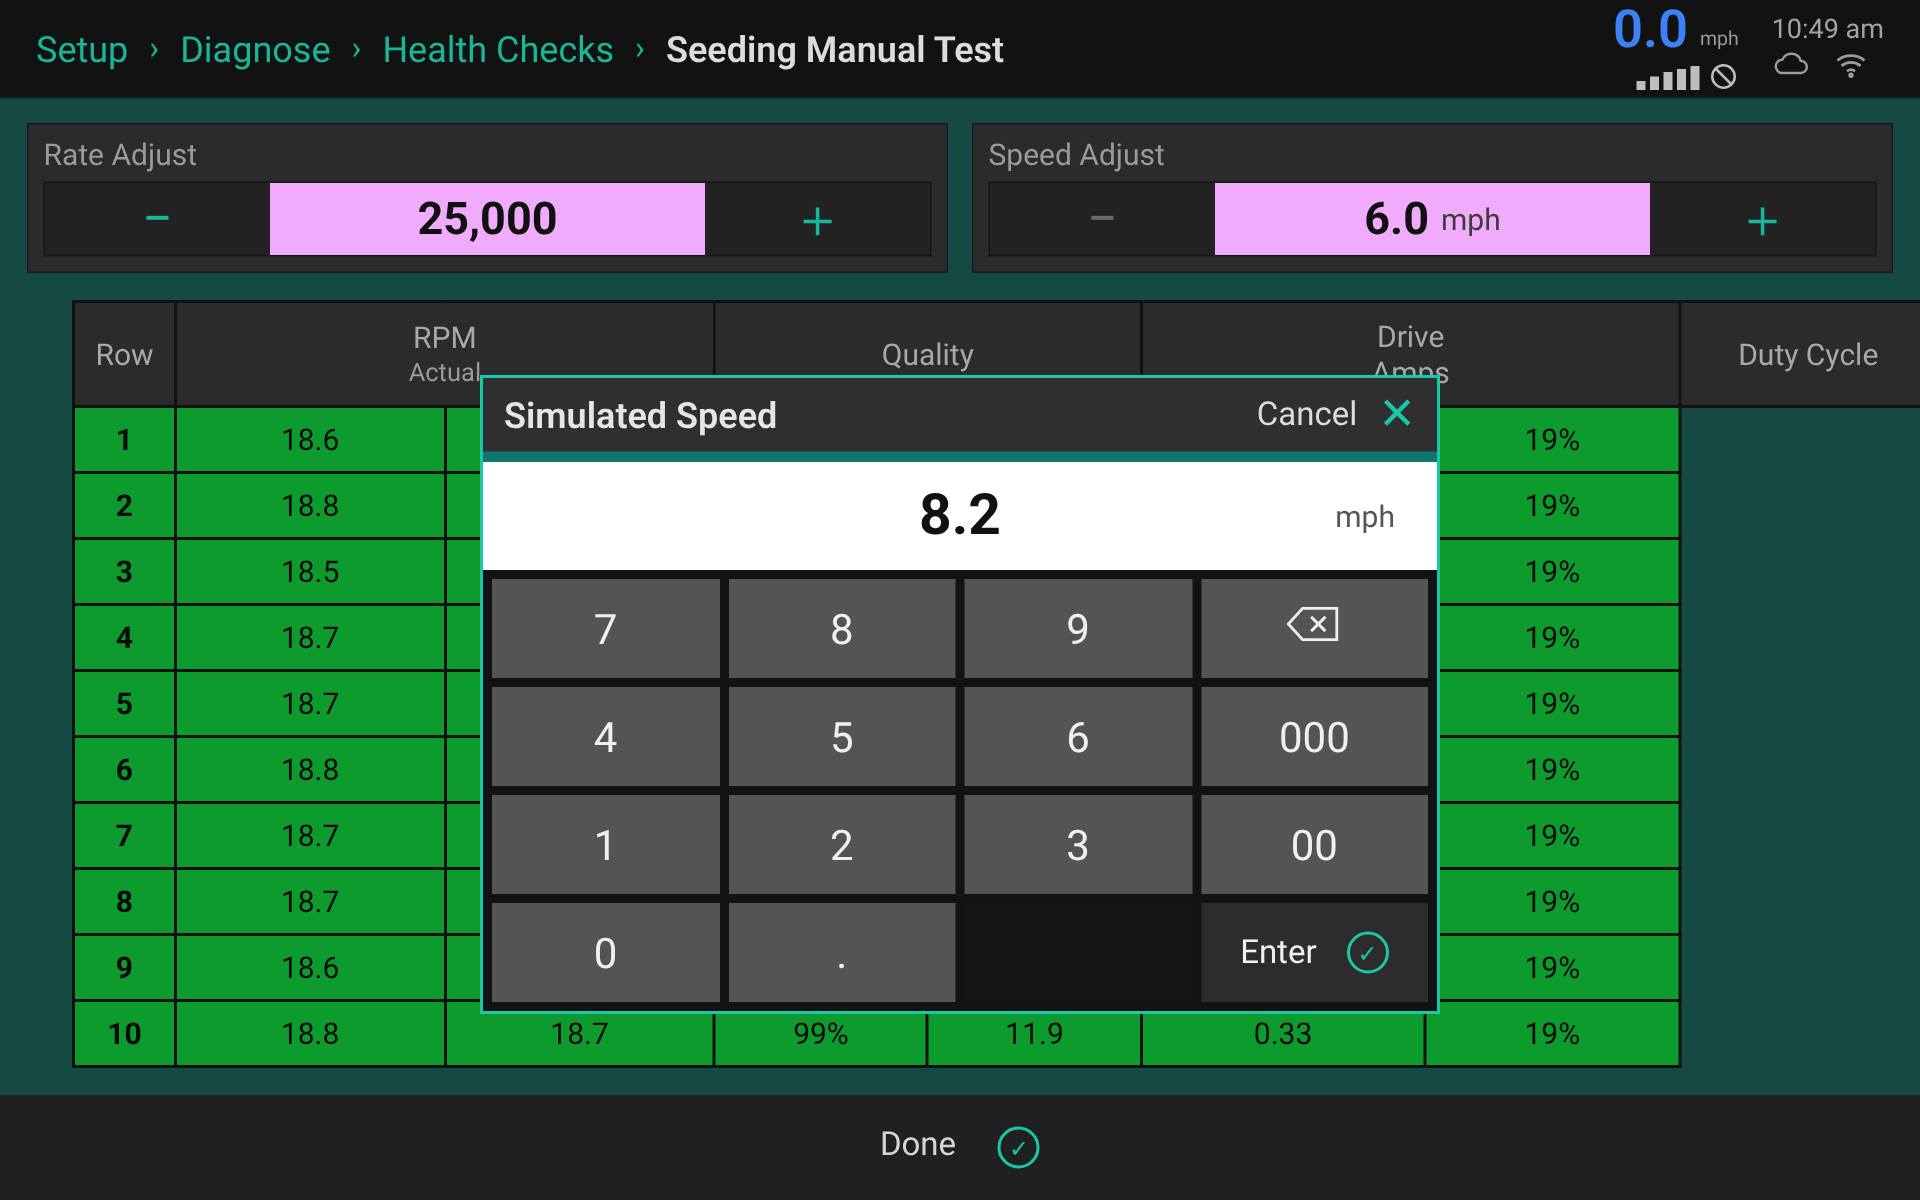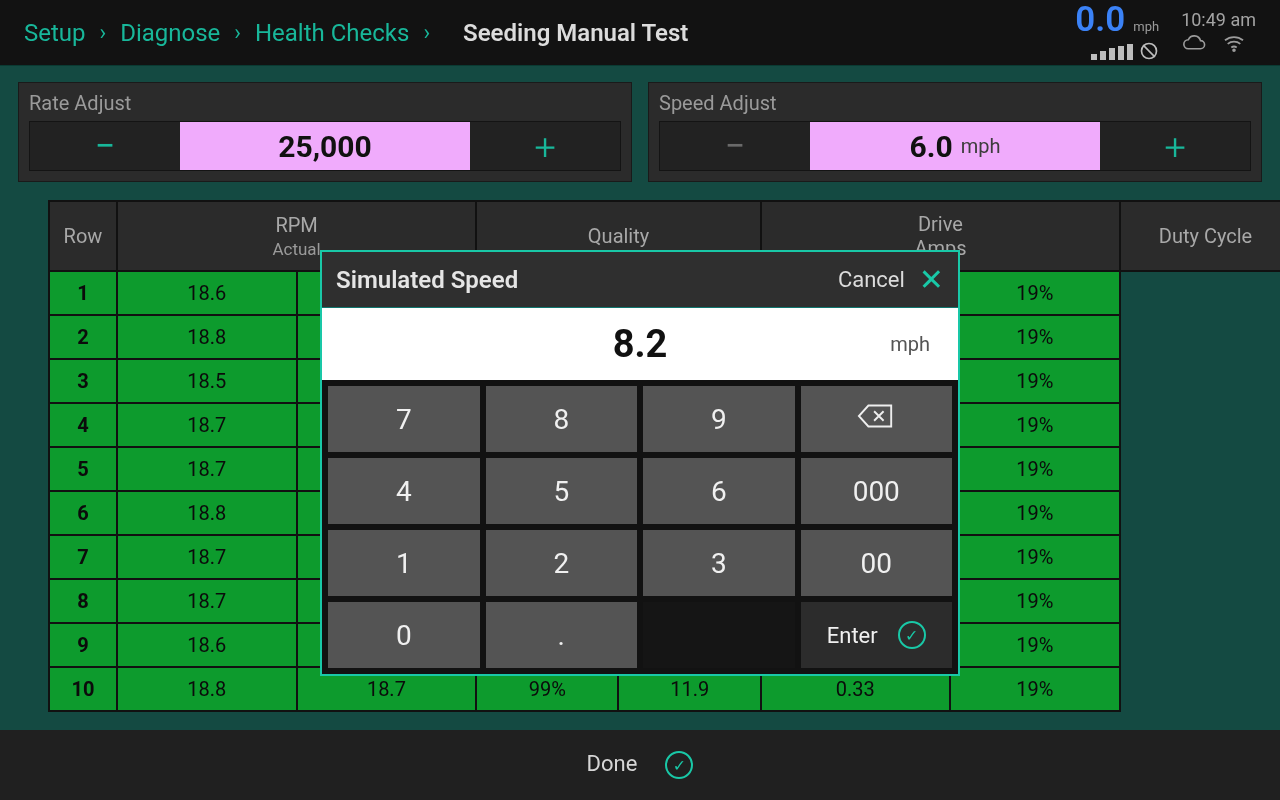"Seeding Manual Test" .crumb-current { margin-left: 19px -> none }
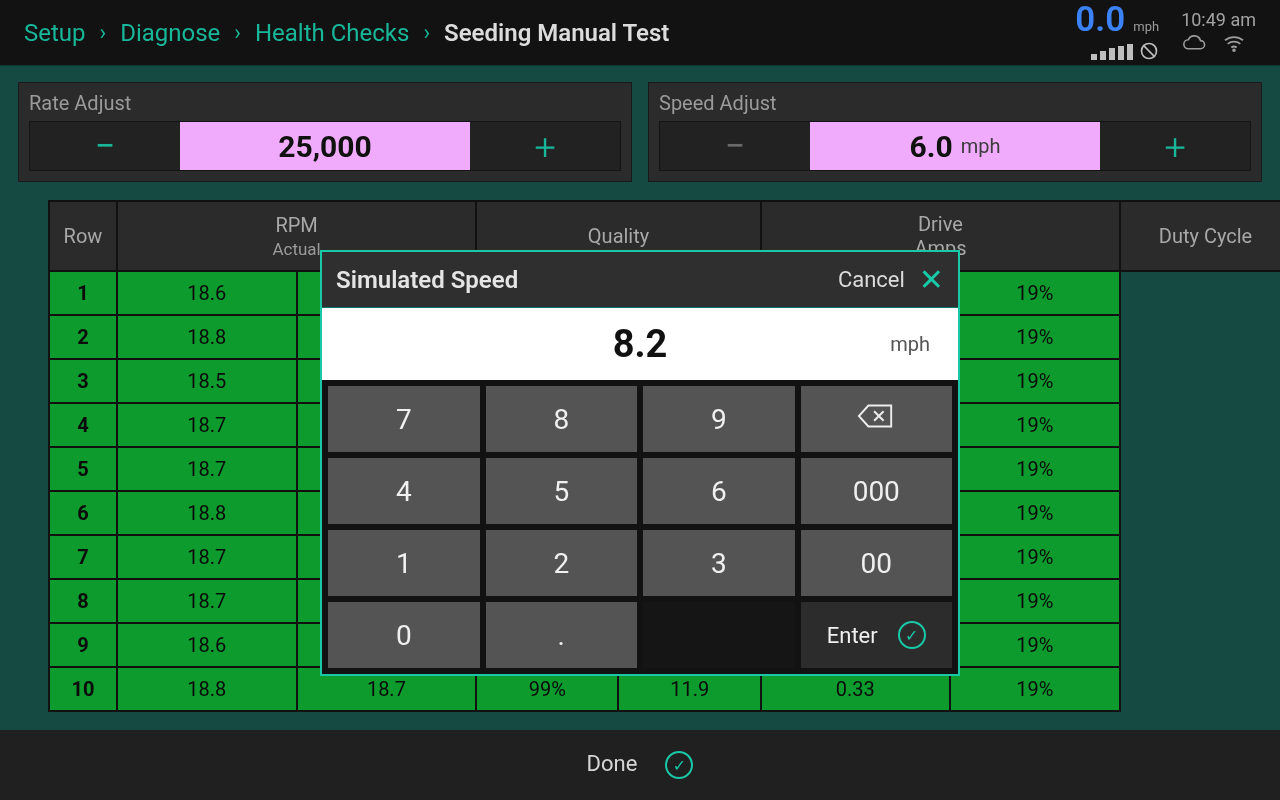"Simulated Speed" .modal-head { border-bottom: 1px solid #0f766e -> 7px solid #0f766e }
